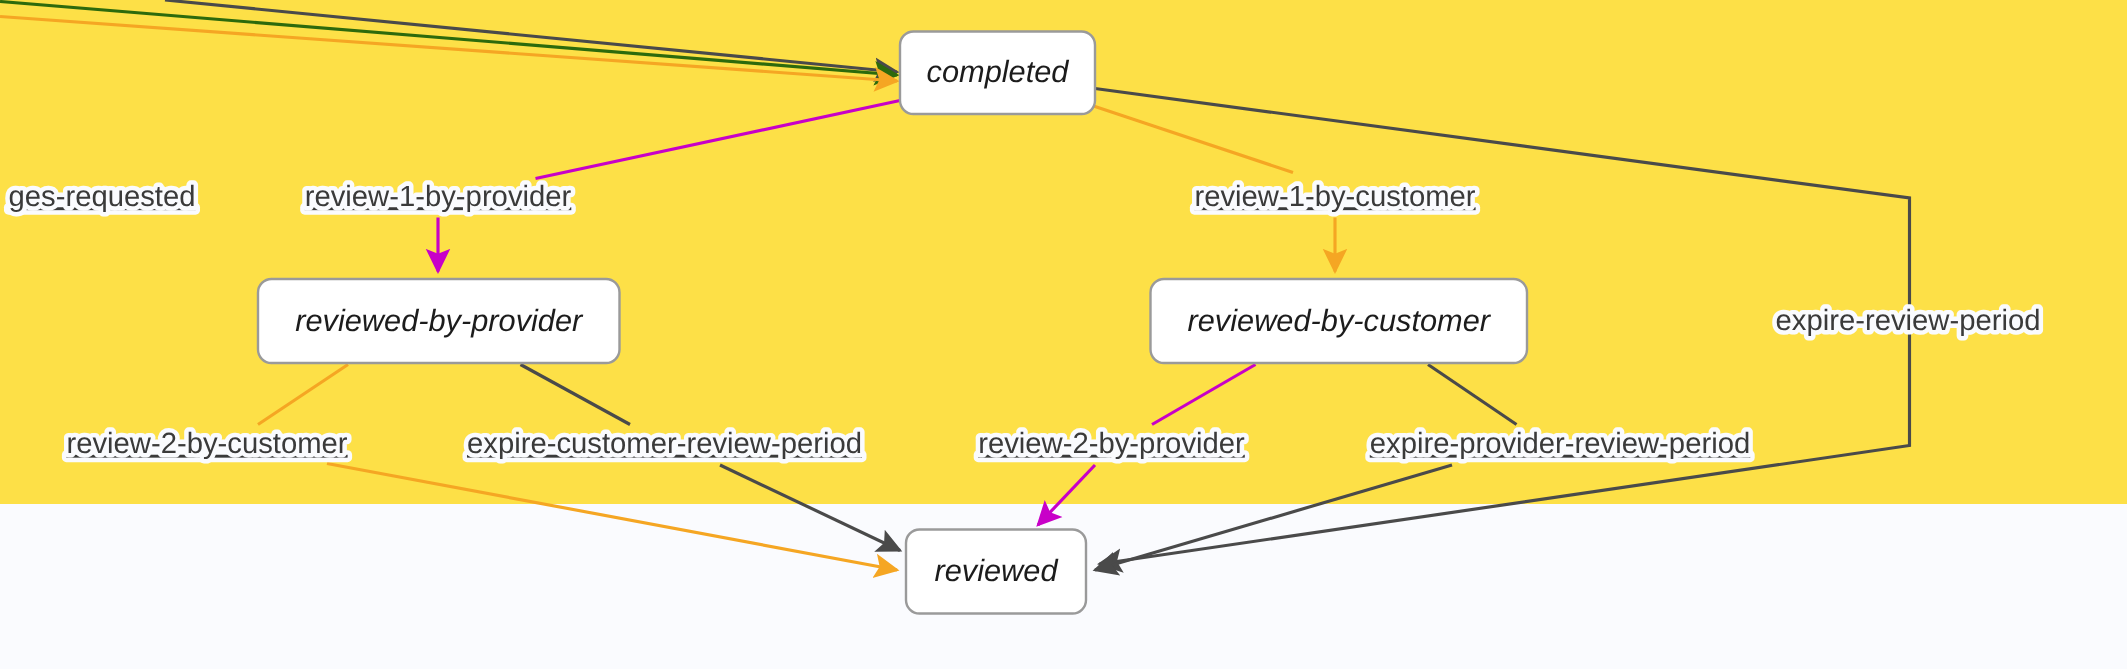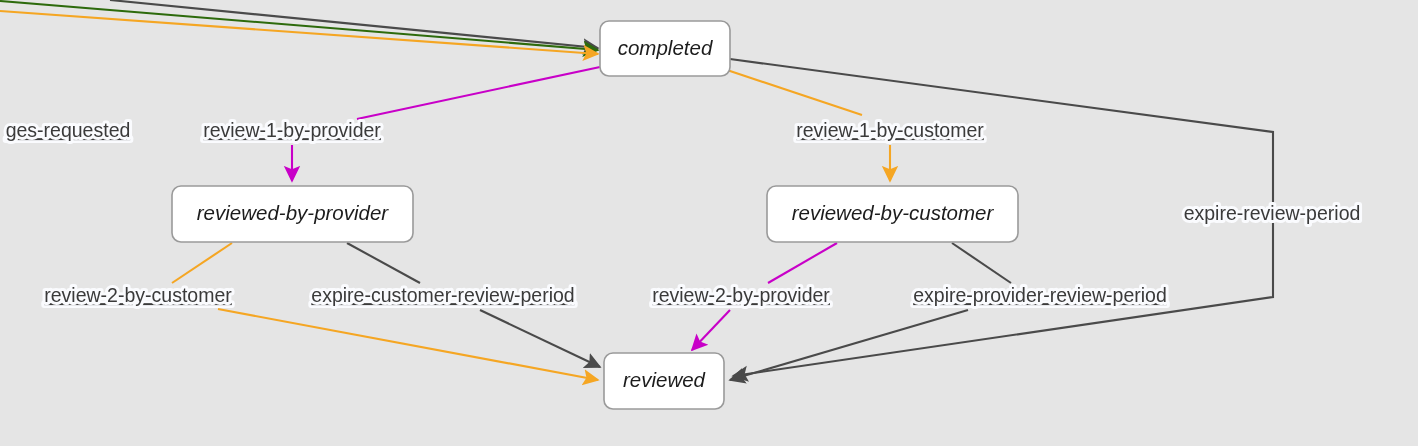"completed" #diagram-root { background: #e5e5e5 -> #fde047; height: 446px -> 336px }
